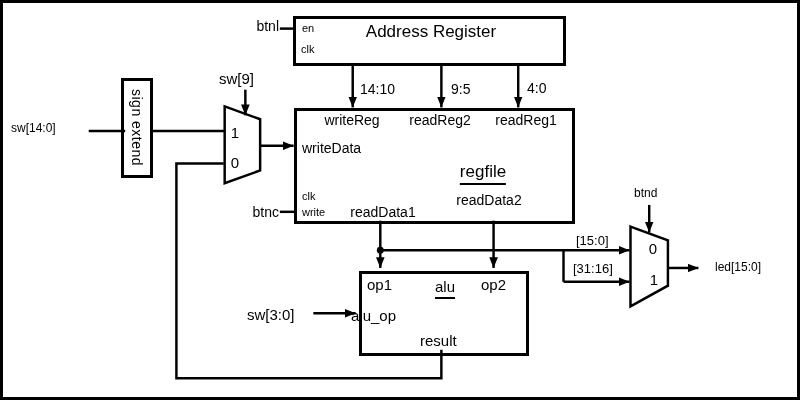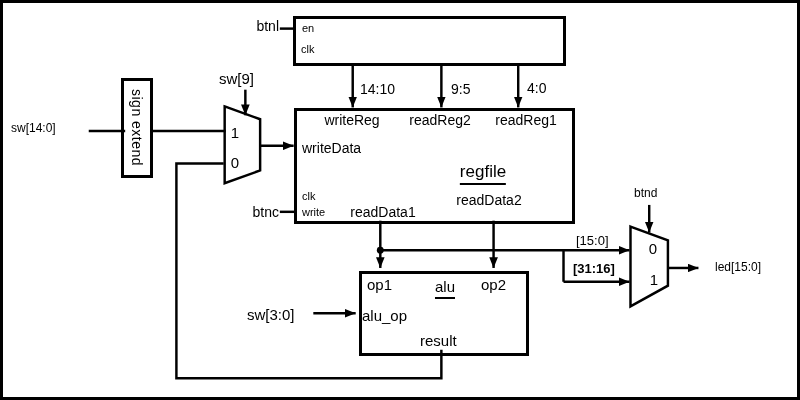"Address Register" span.lbl { html: none -> <span>Address Register</span> }
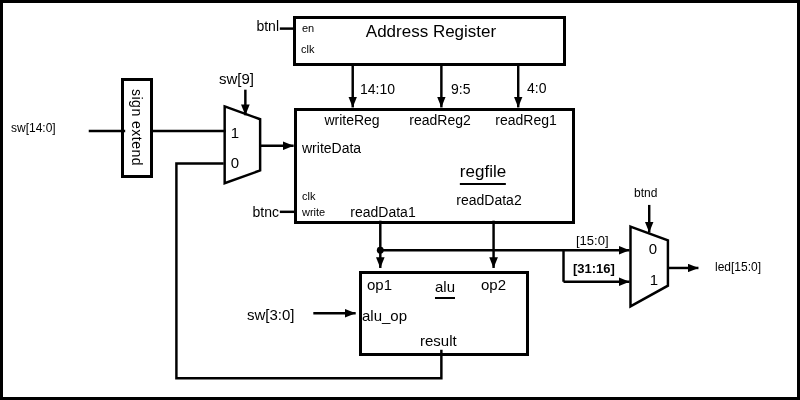"[31:16]" span.lbl { font-weight: bold -> none }
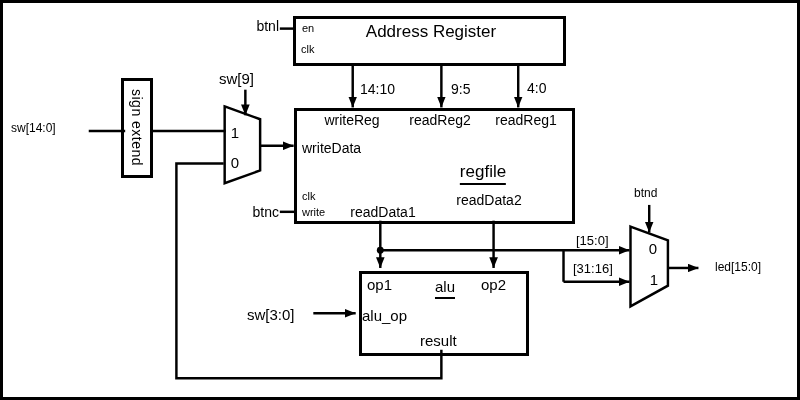"alu_op" span.lbl { left: 359px -> 348px }
